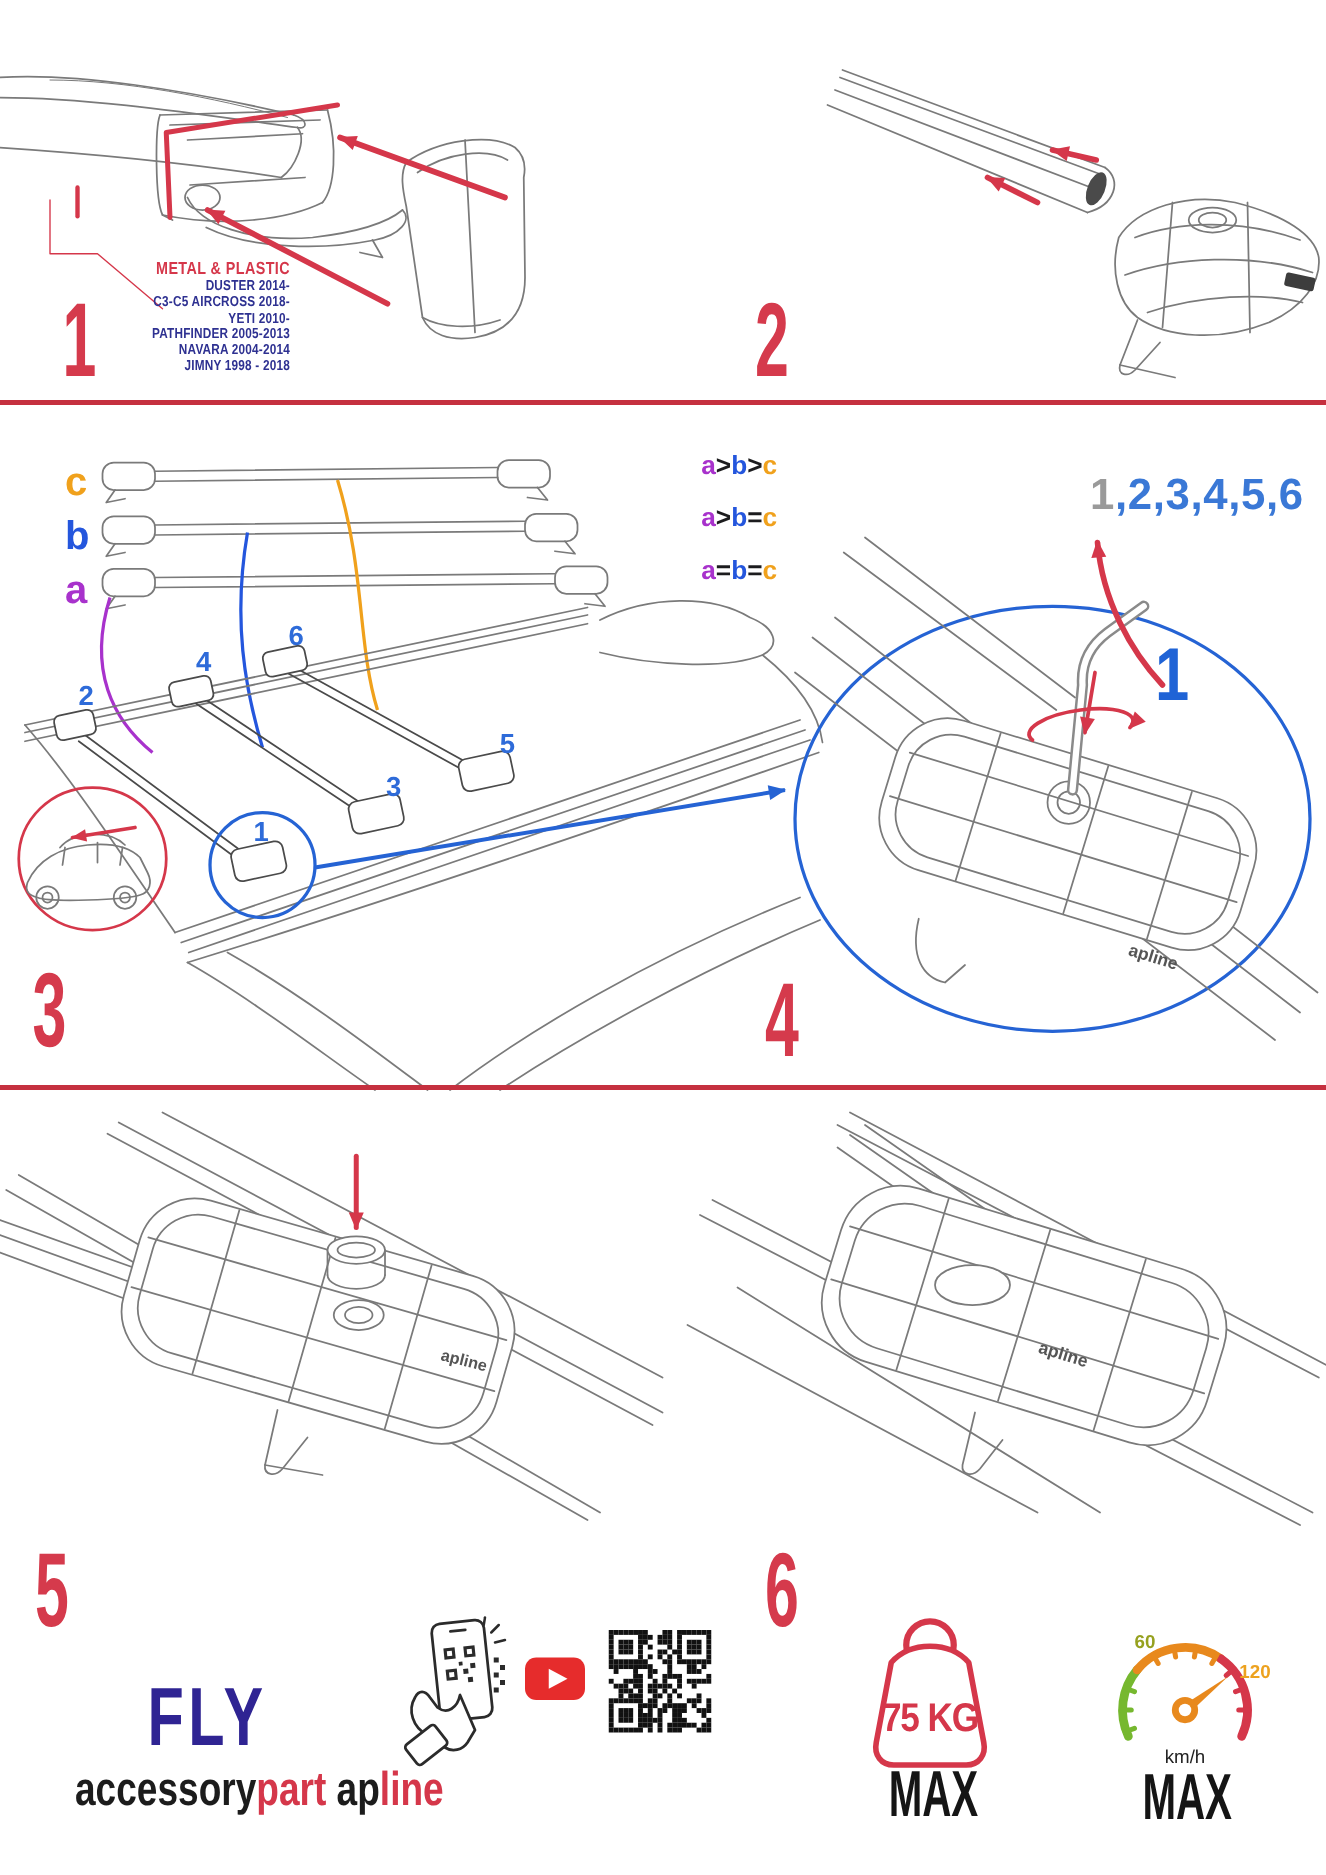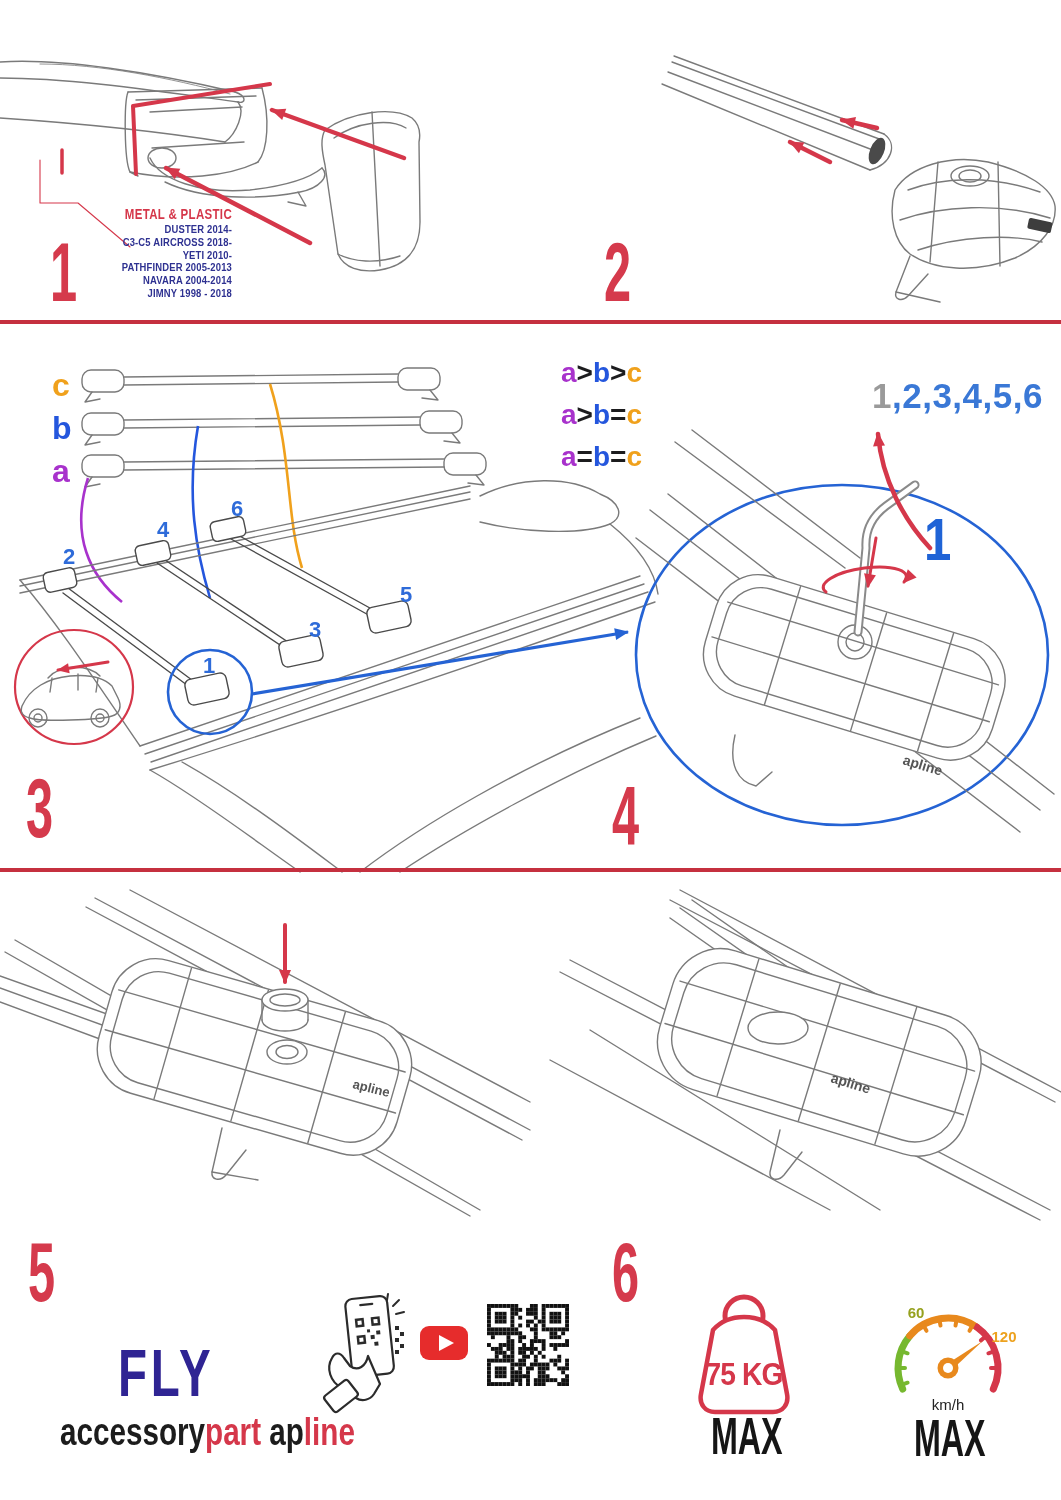"a>b>c" .compare { font-size: 28px -> 21px }
